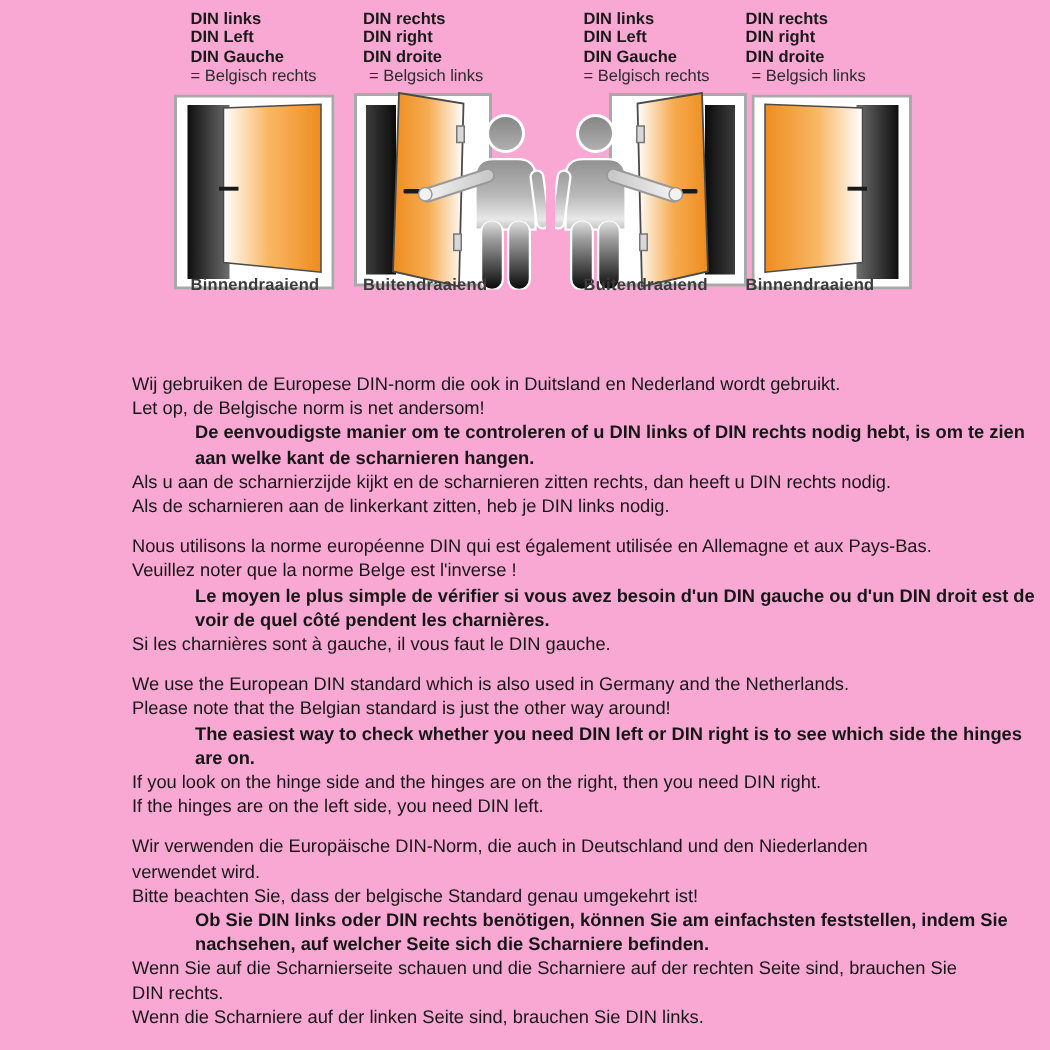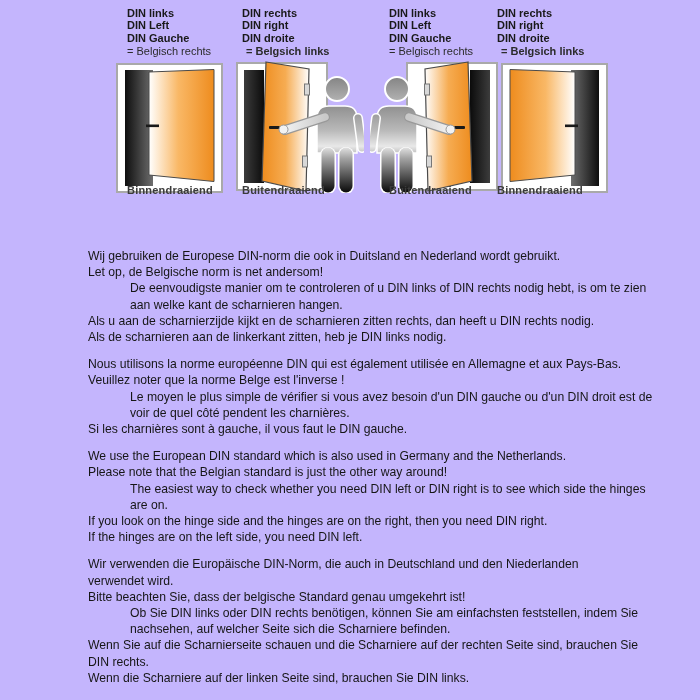"DIN links" .page { background: #c4b5fd -> #f9a8d4 }
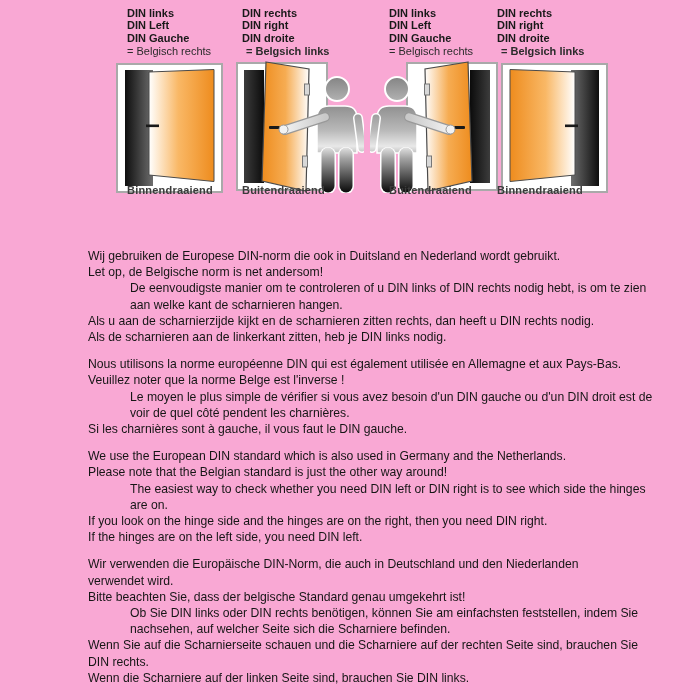"= Belgsich links" .lab-equiv.shift { font-weight: bold -> none }
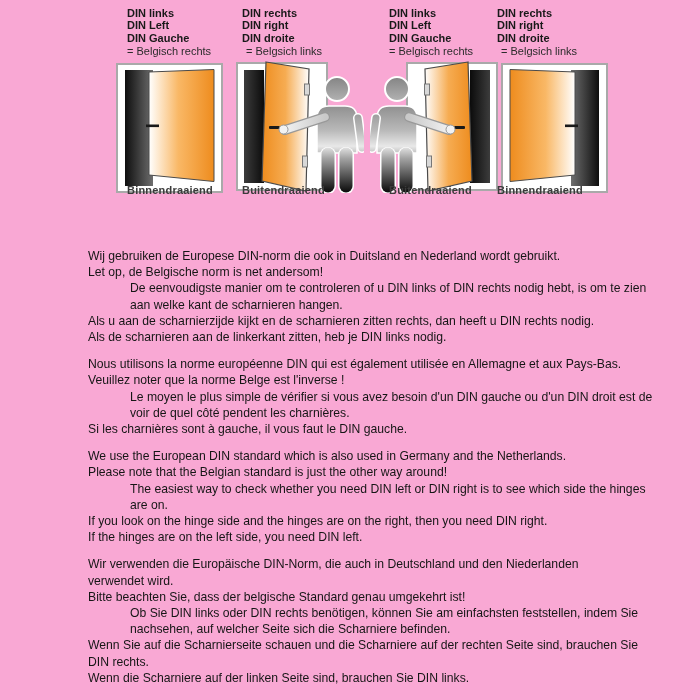"De eenvoudigste manier om te" .tl.bold { font-weight: normal -> bold }
